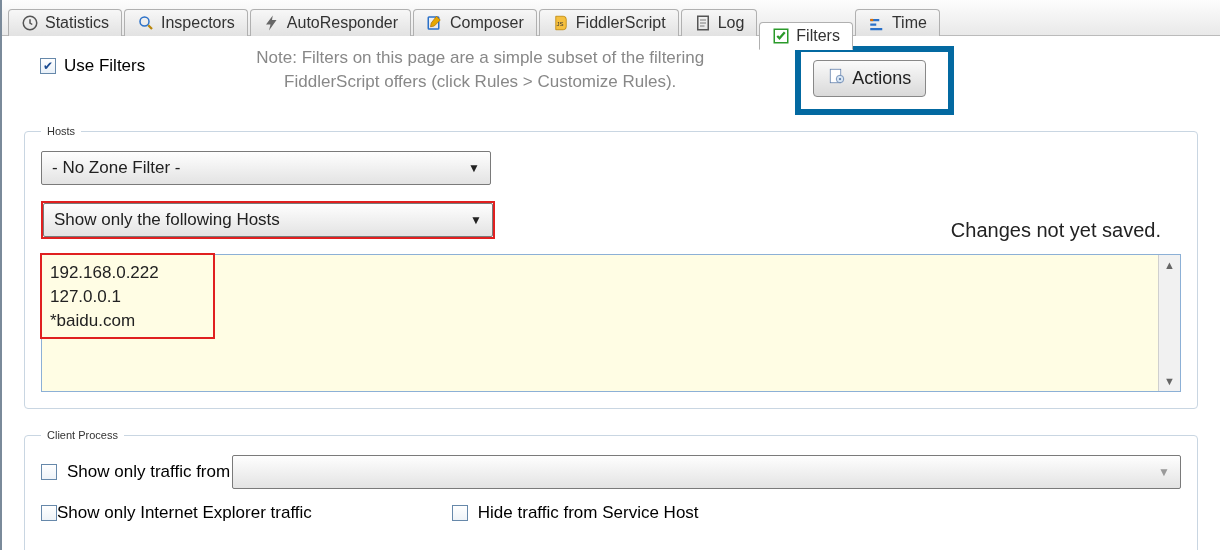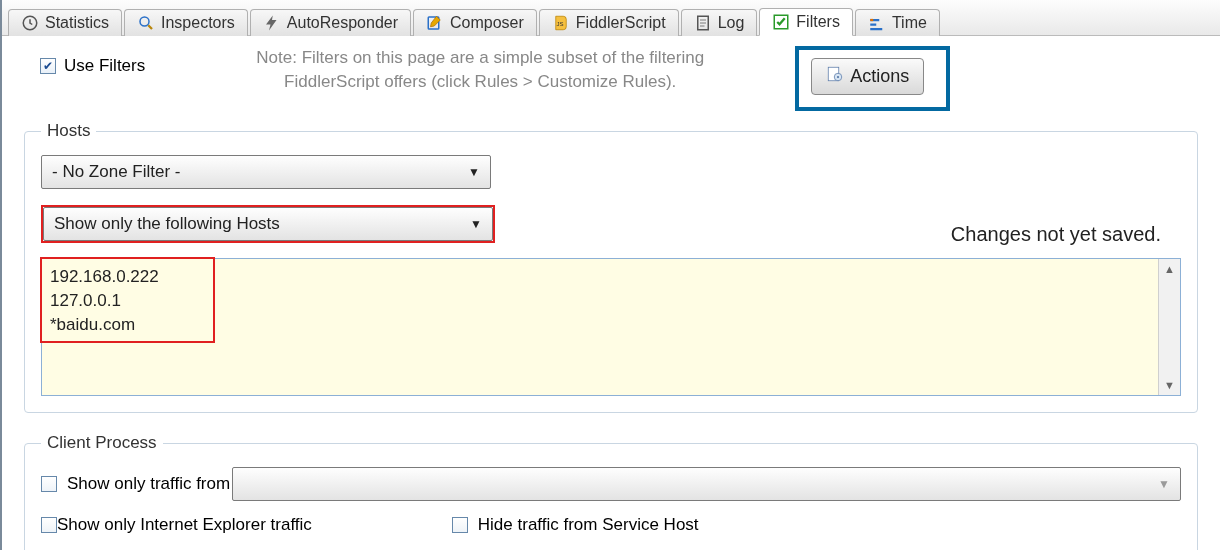"Filters" .tab.active { top: 1px -> 15px }
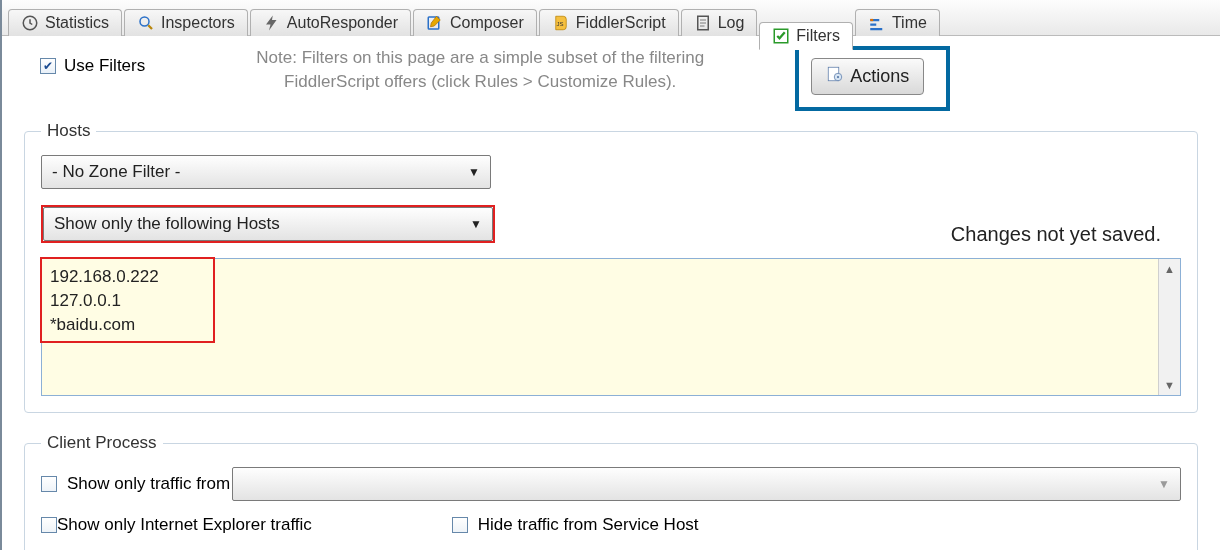"Actions" .actions-wrap { border: 4px solid #0369a1 -> 6px solid #0369a1 }
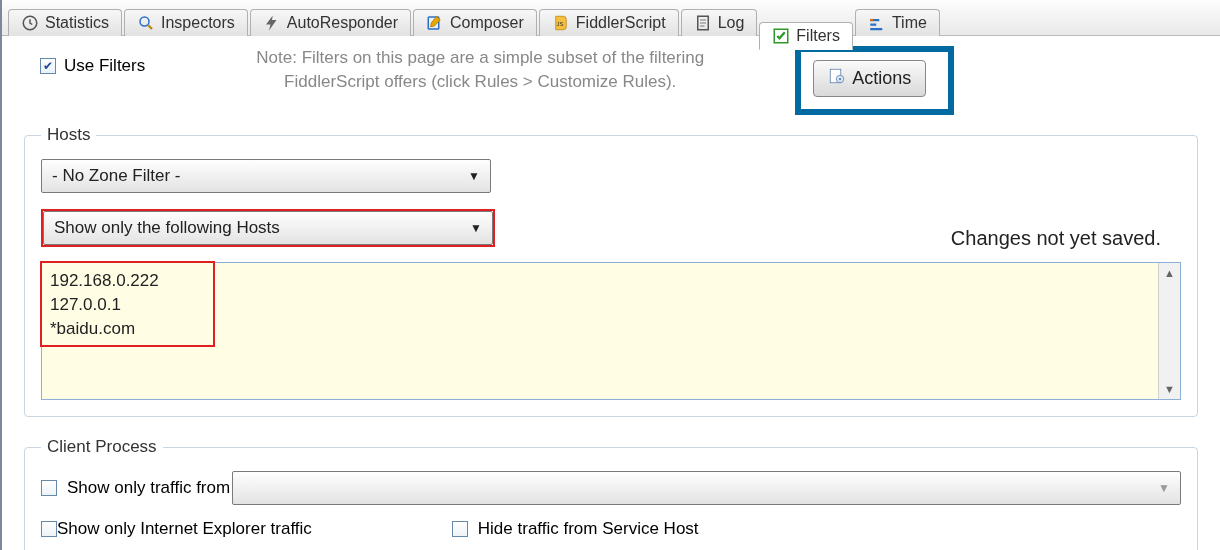"Hosts" legend { font-size: 17px -> 11px }
